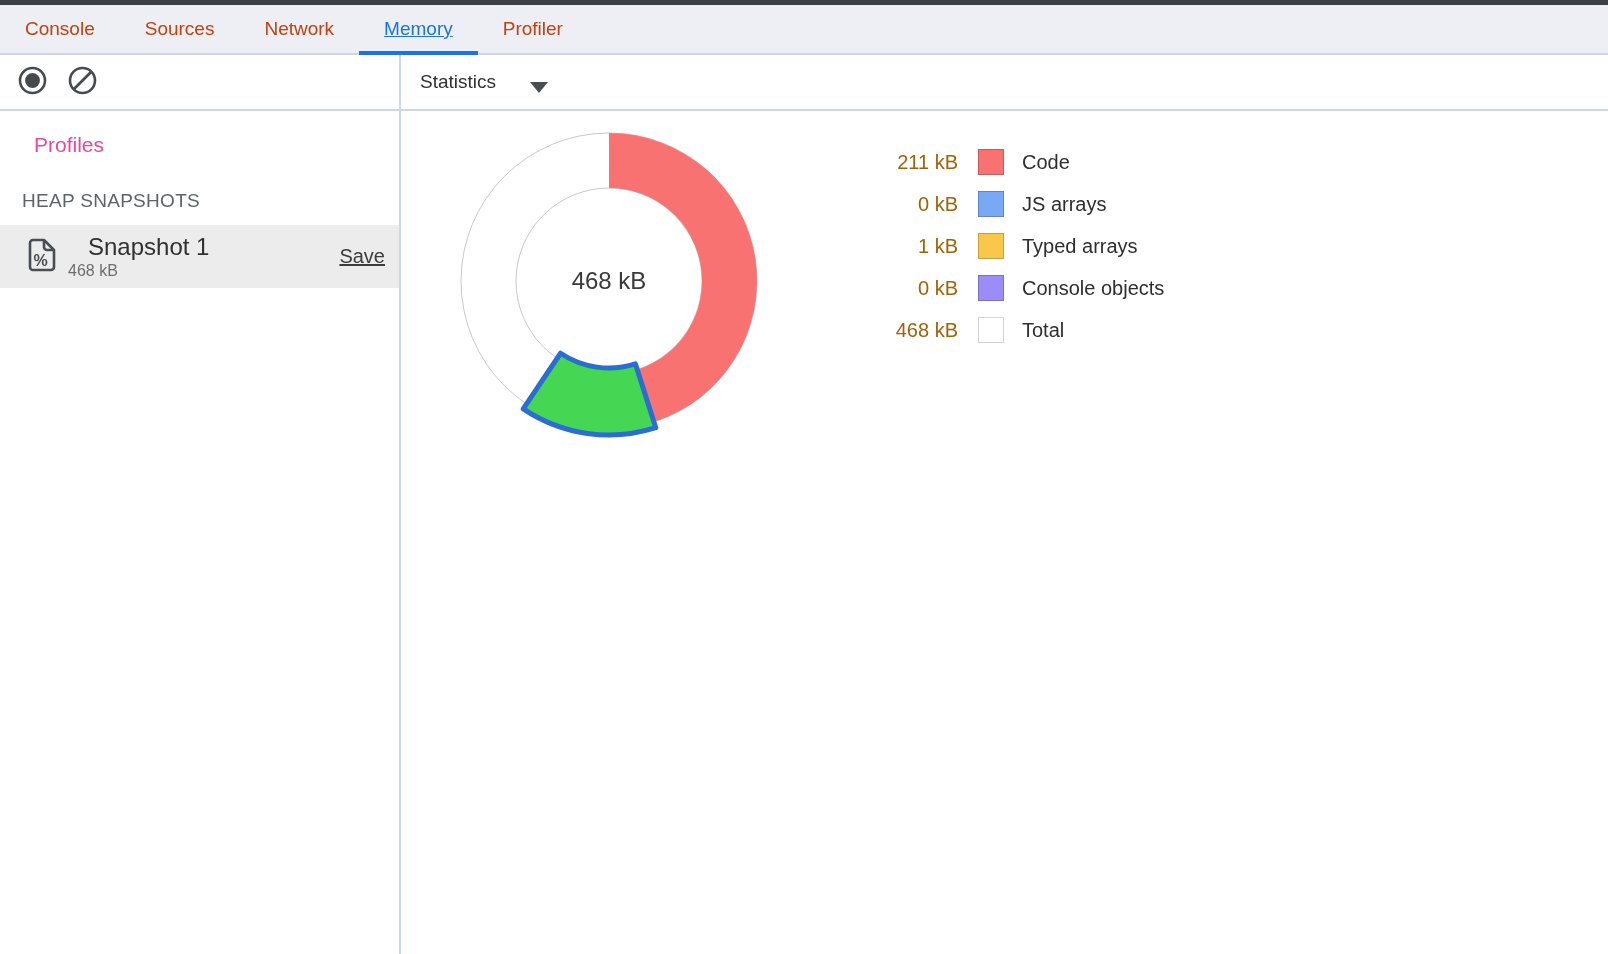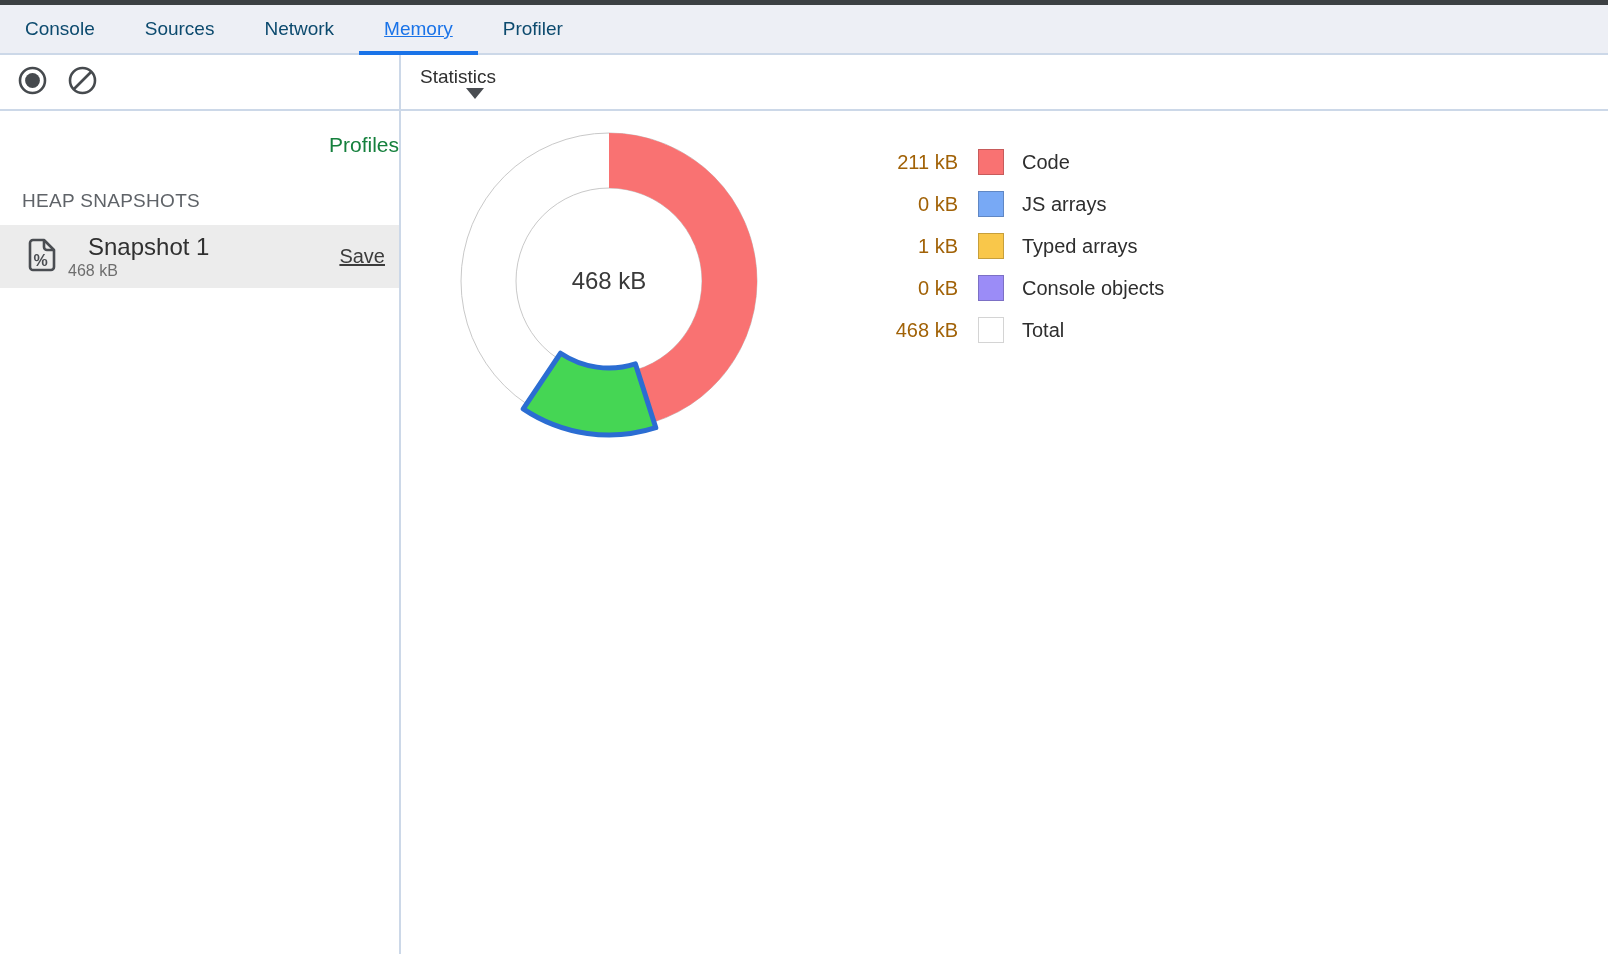"Console" .tab { color: #0c4a6e -> #c2410c }
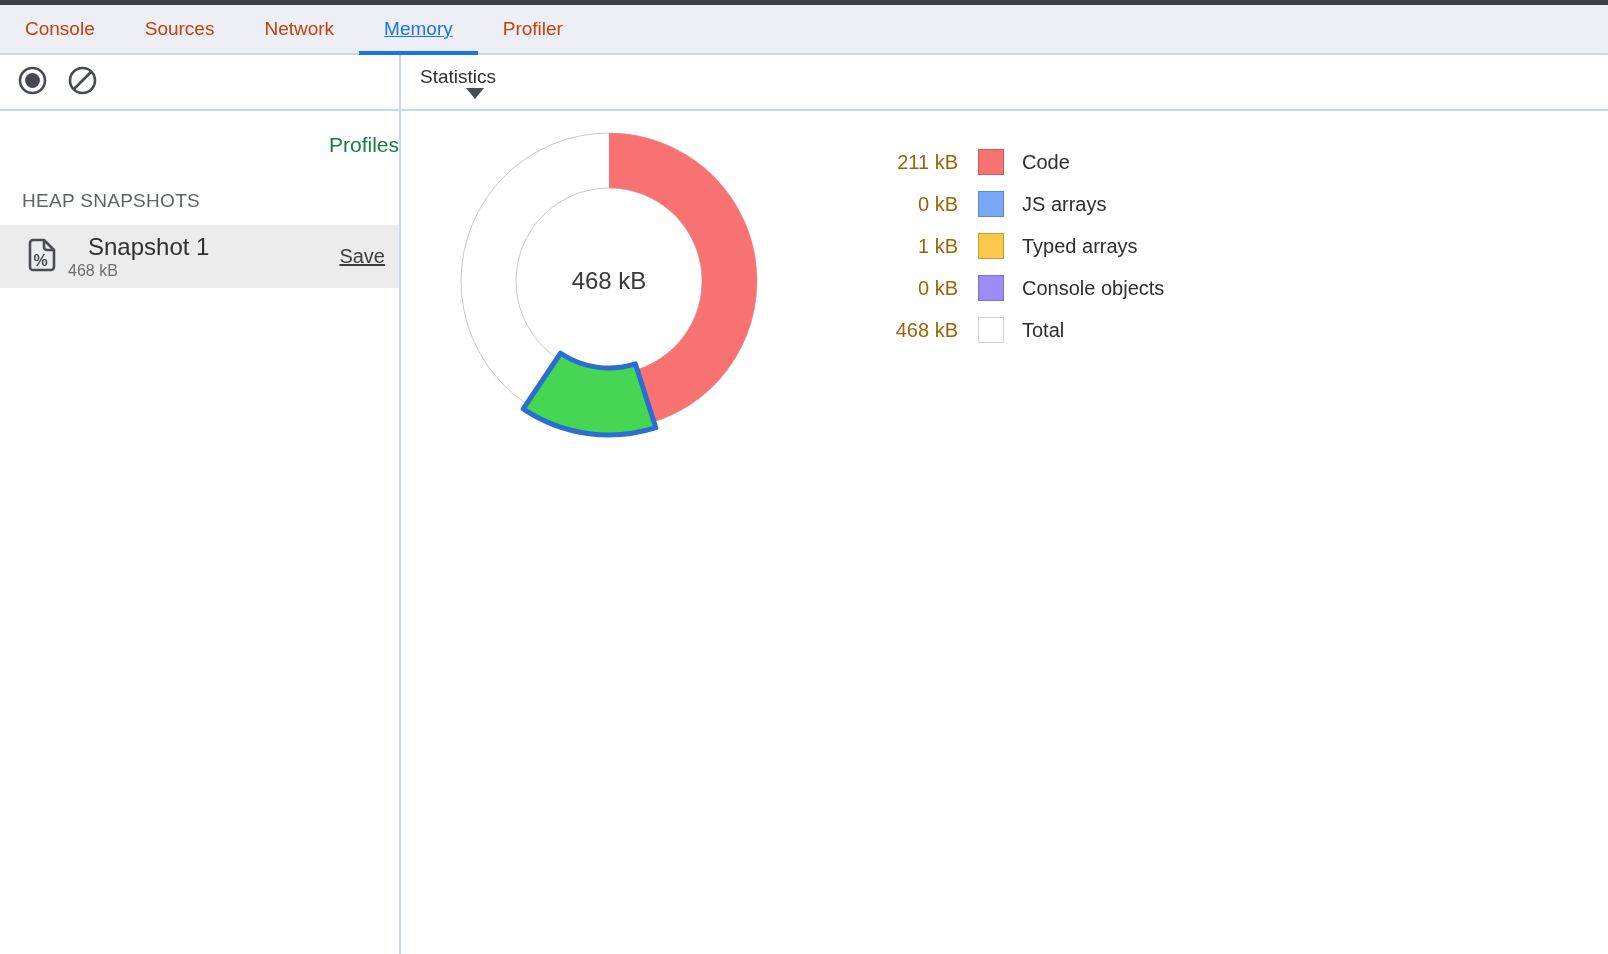"Statistics" .dropdown { align-items: center -> flex-end; flex-direction: column -> none }
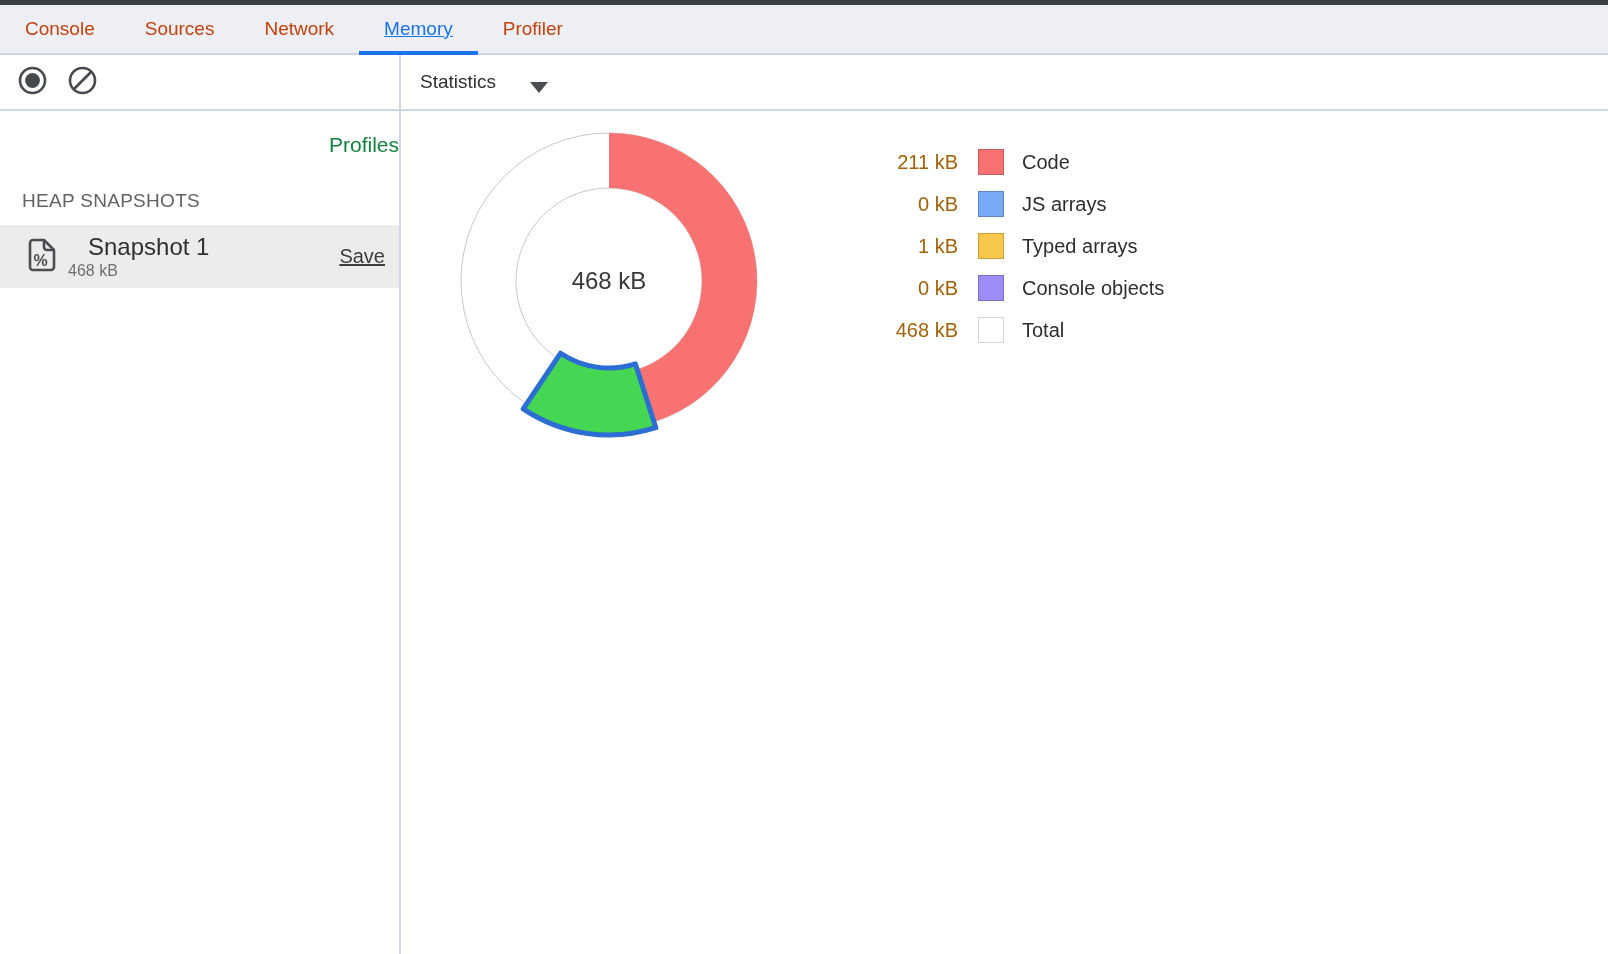"Profiles" .sidebar-title { color: #15803d -> #ec4899; text-align: right -> none }
